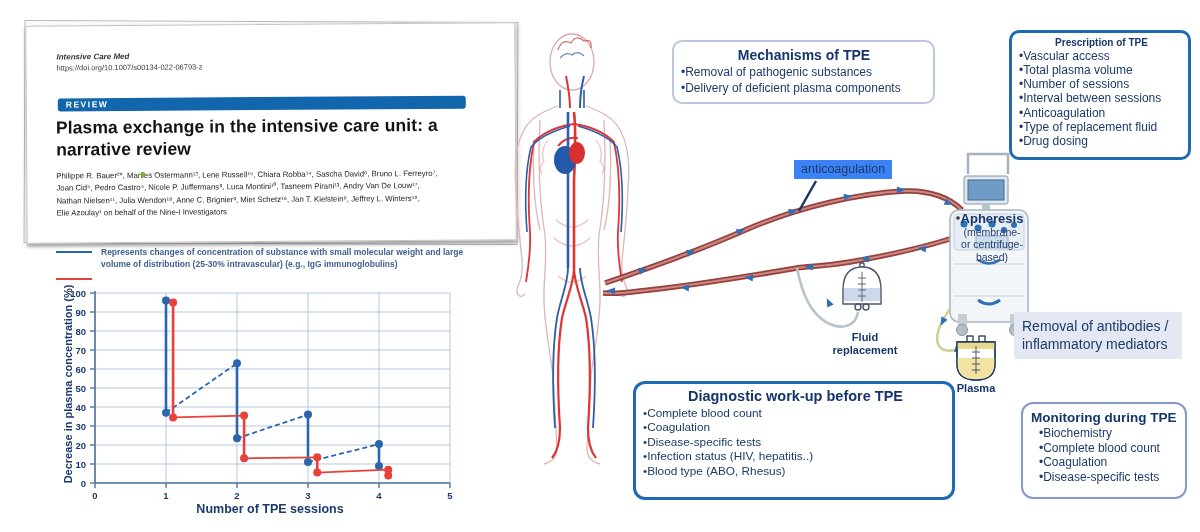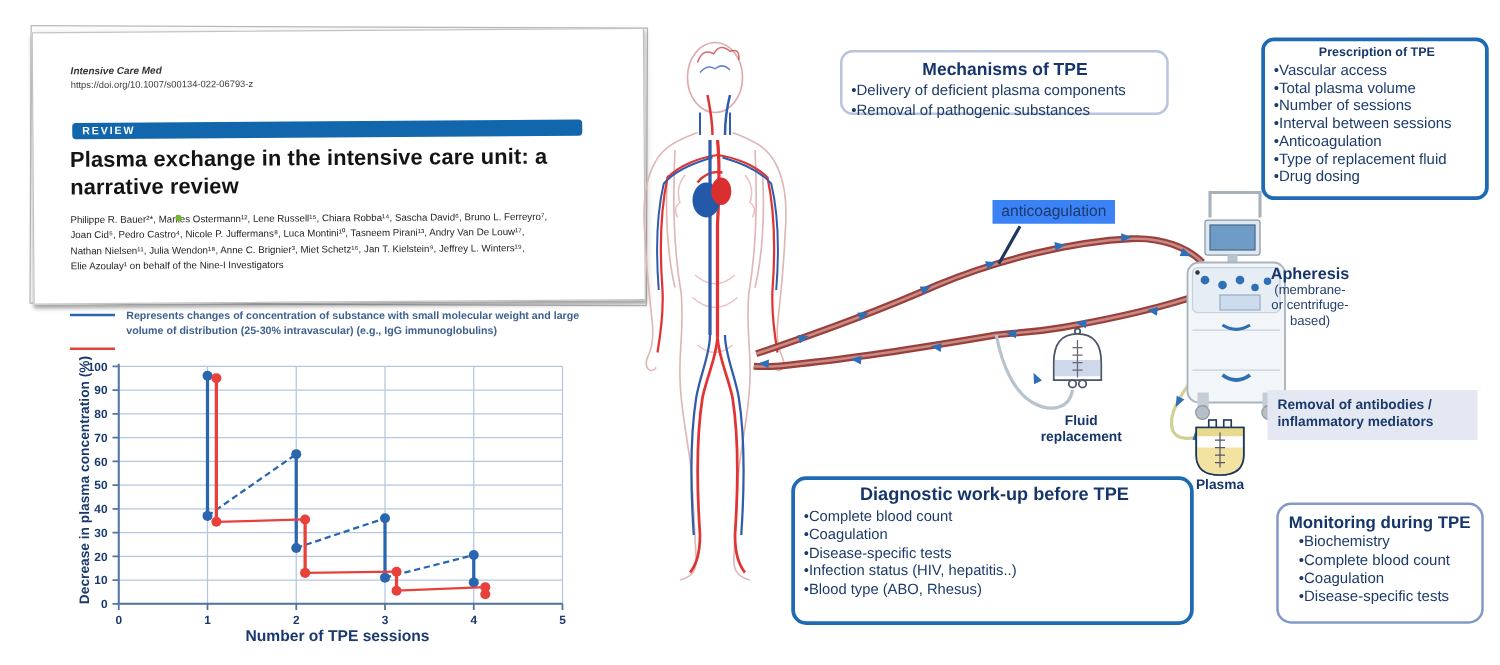"Mechanisms of TPE" .box-mechanisms { height: 52px -> 64px }
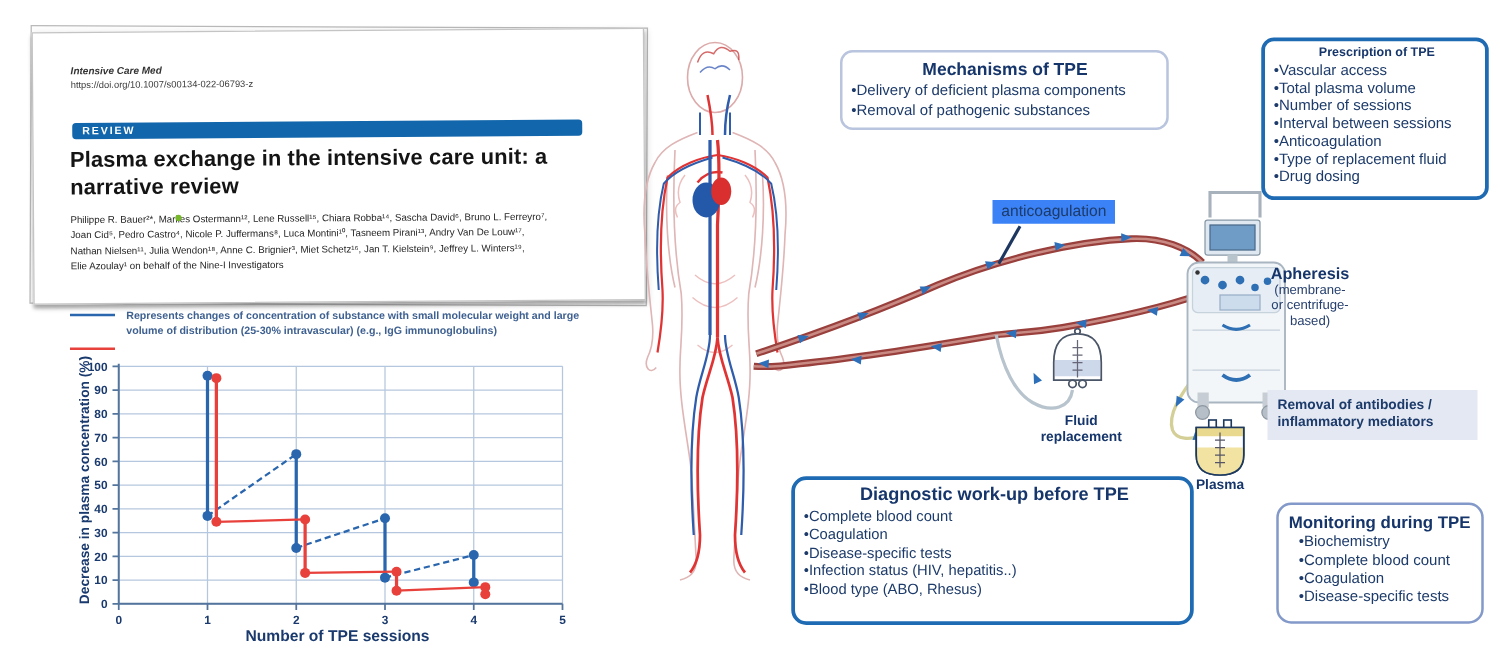"•Delivery of deficient plasma components" div.bullet-line { order: before "•Removal of pathogenic substances" -> after "•Removal of pathogenic substances" }
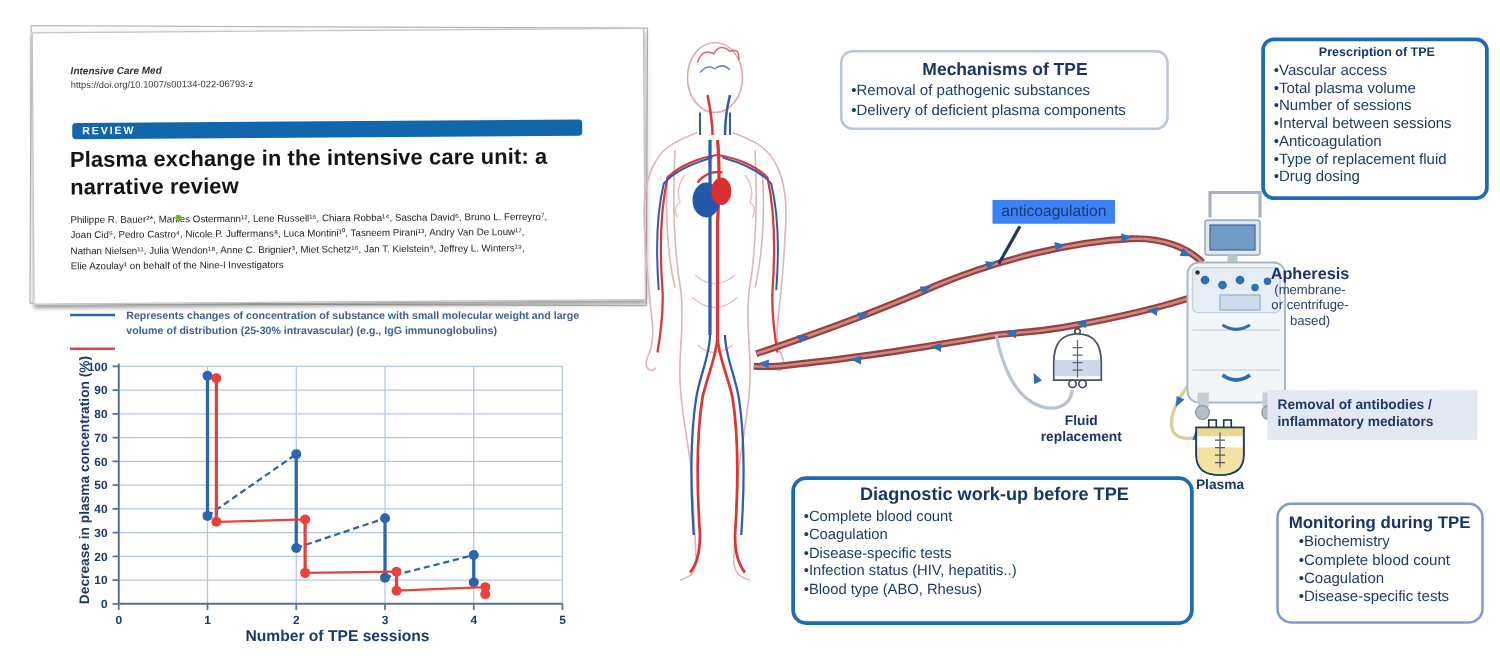"Apheresis" .apheresis-block { left: 1006px -> 950px }
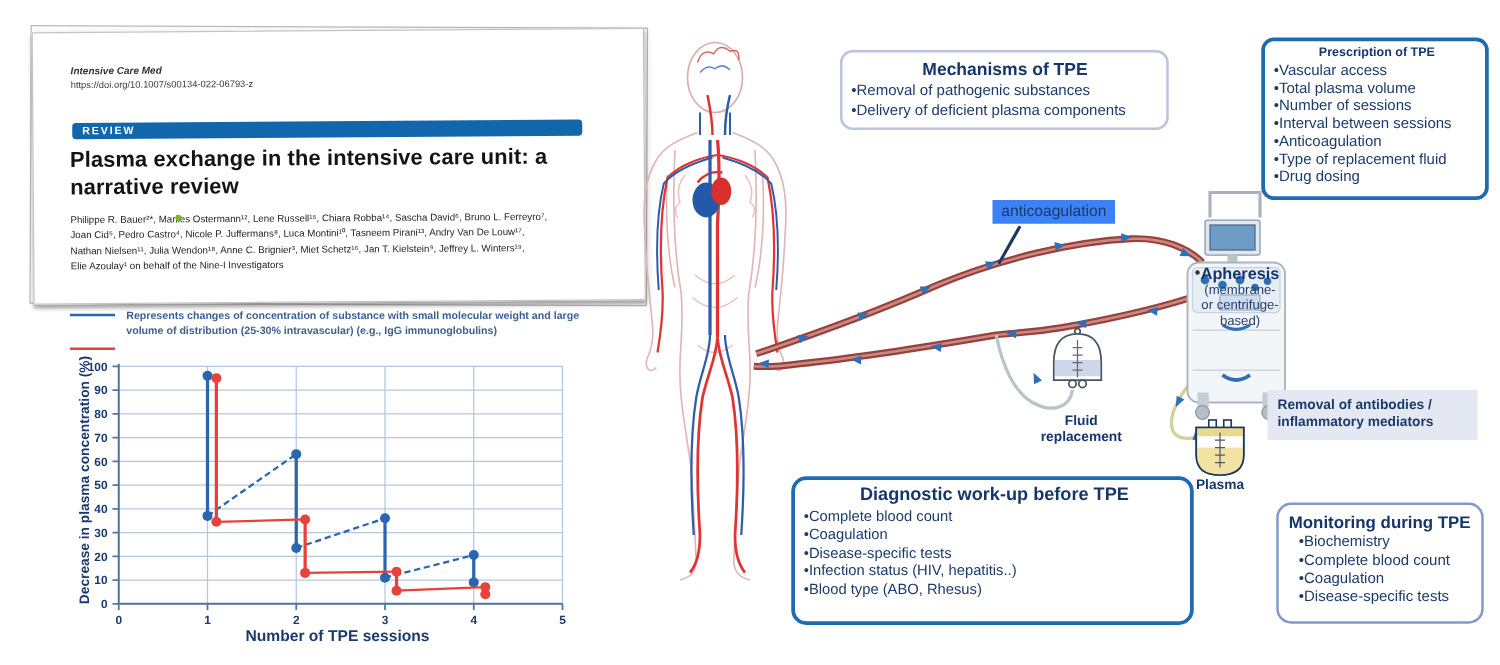"Removal of antibodies /" .chip-removal .bullet-line { font-size: 11px -> 14px; font-weight: bold -> none }
